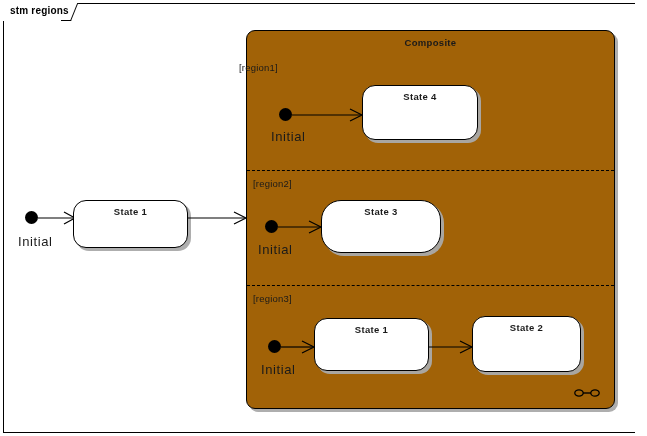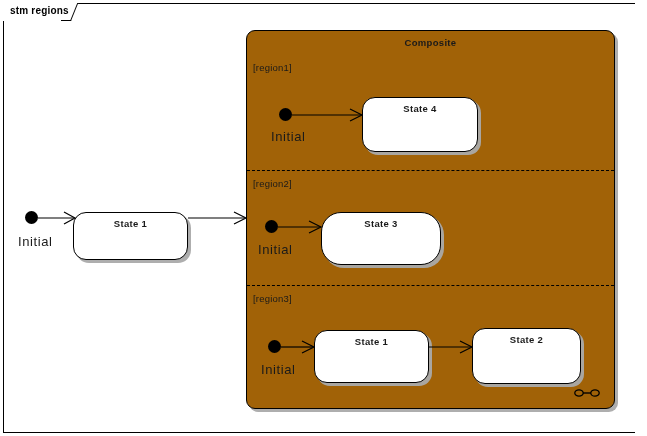"[region1]" div.region-label { left: 253px -> 239px }
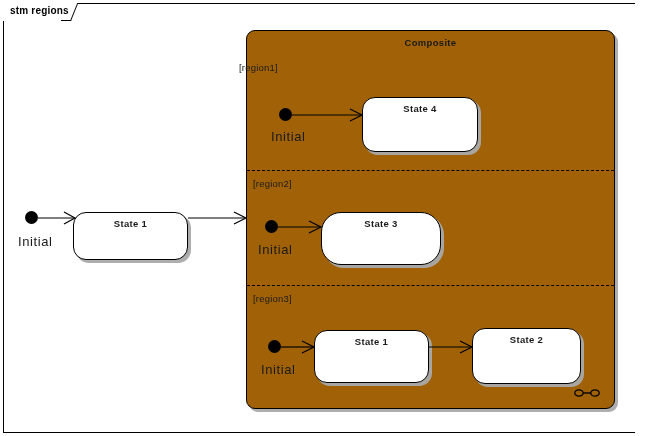"State 4" .state { margin-top: 12px -> none }
